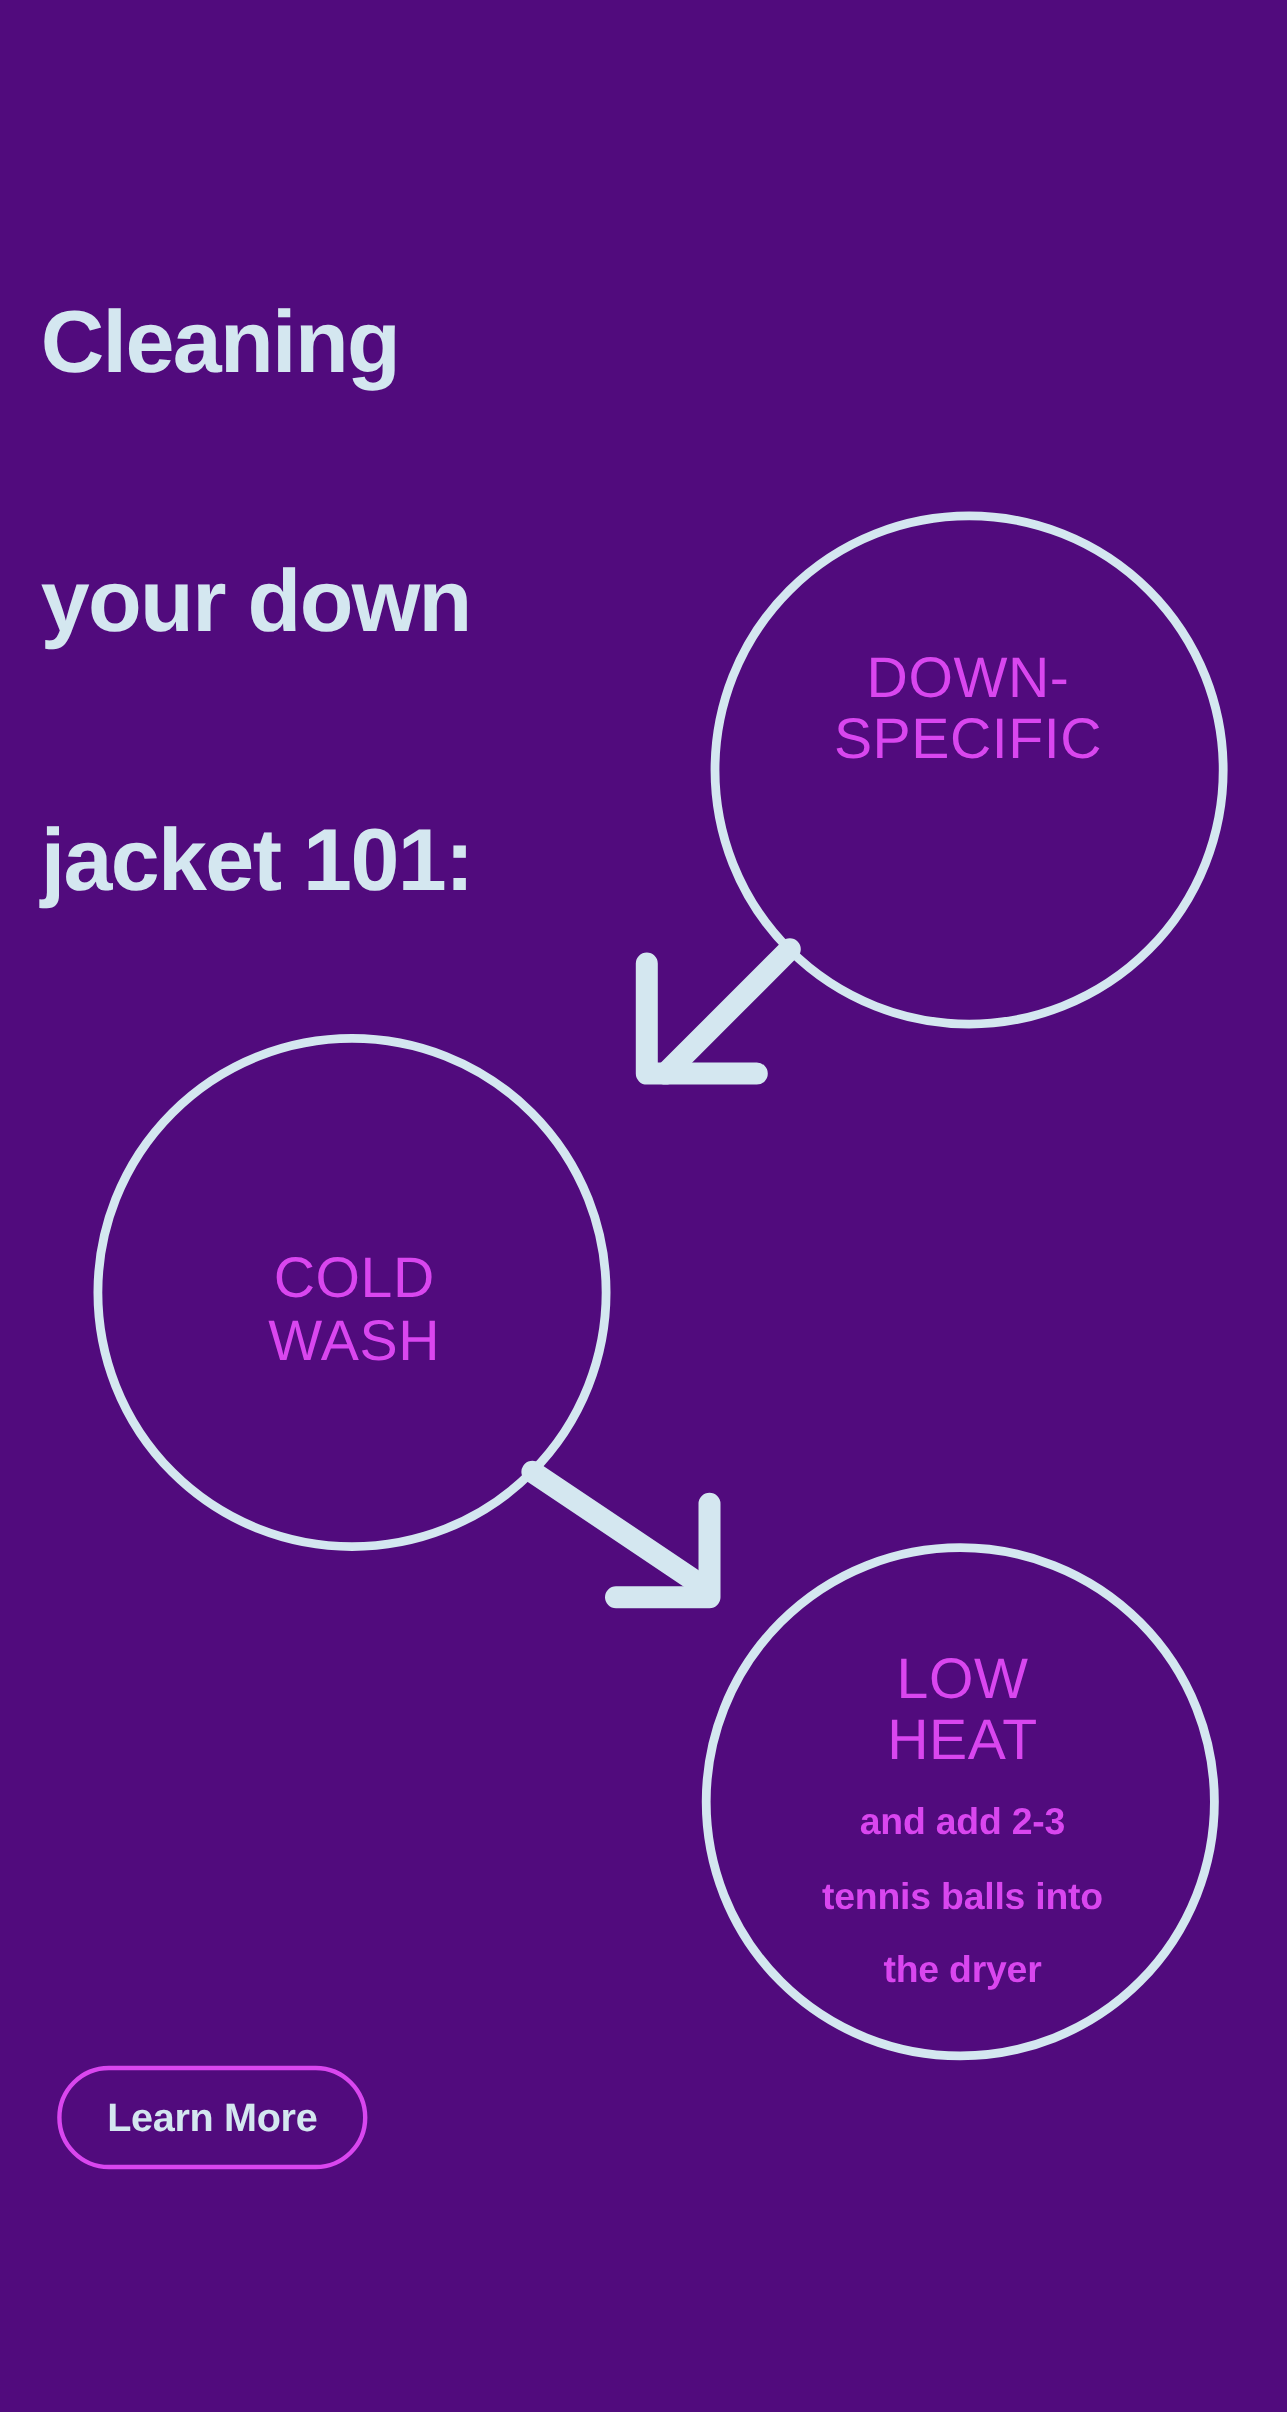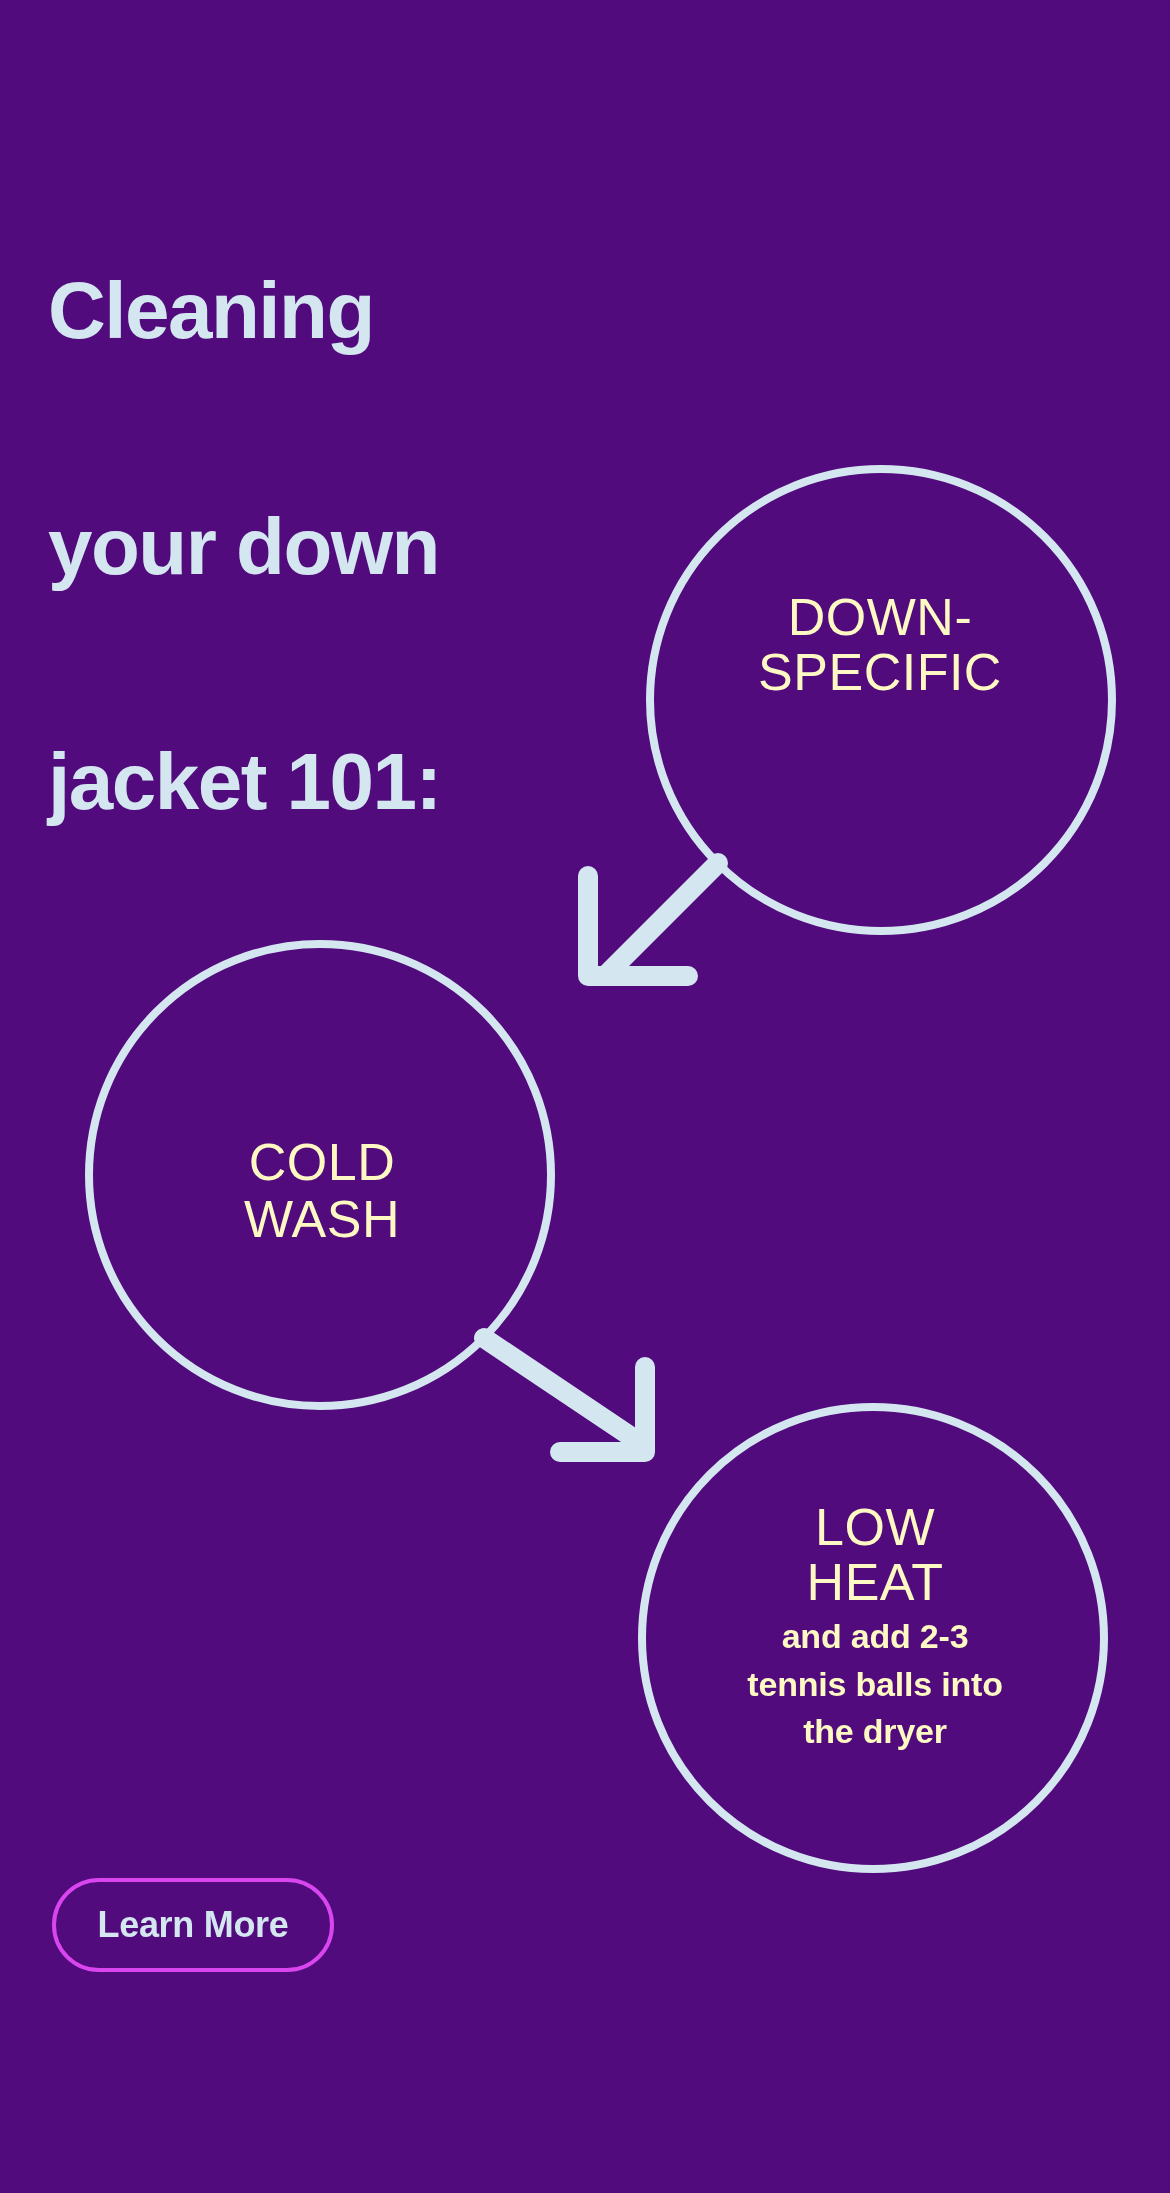"Cleaning" .headline { left: 48px -> 37px }
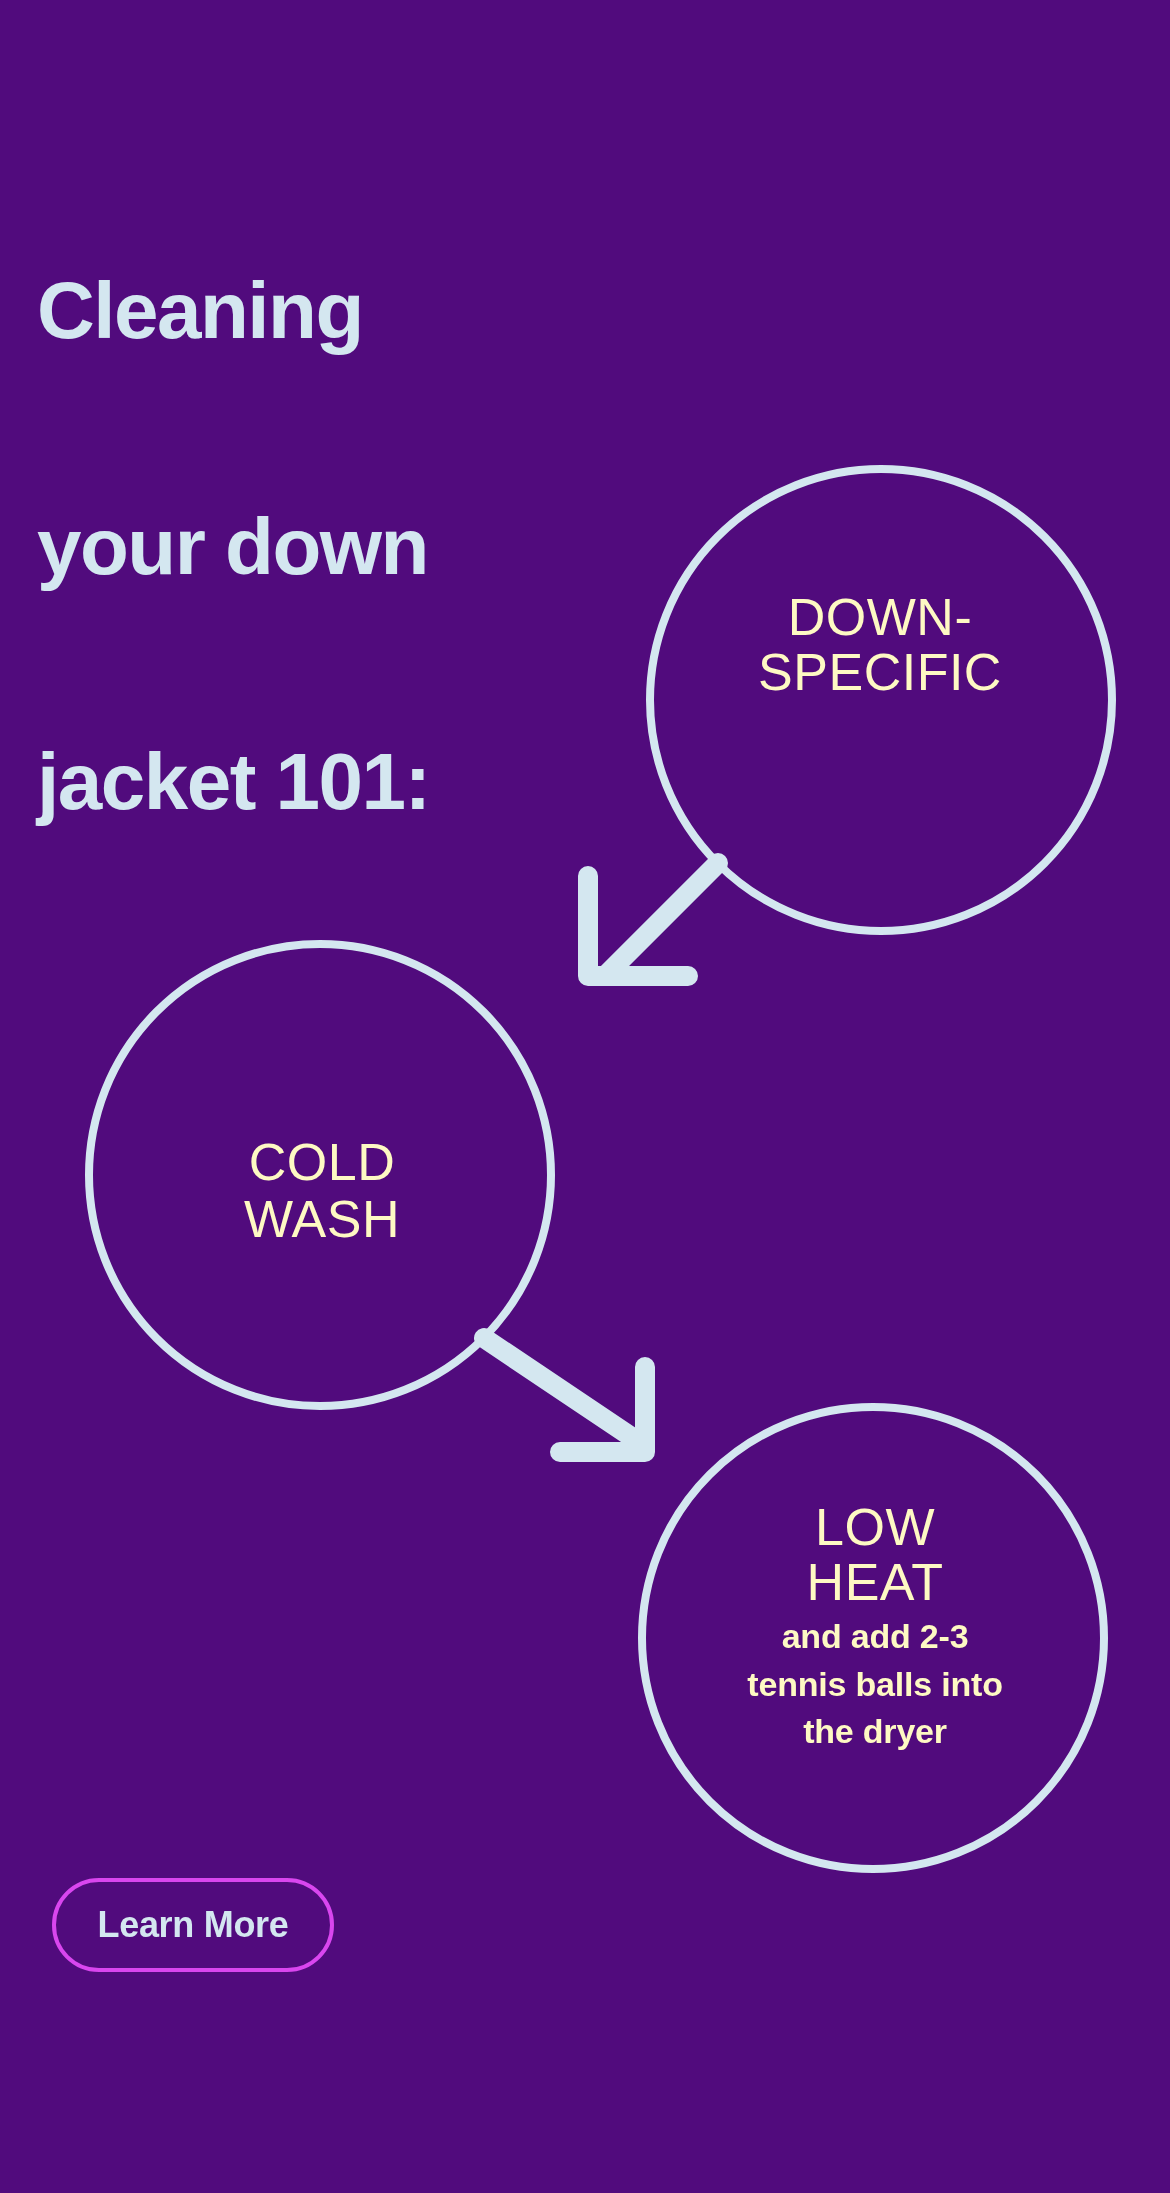"DOWN-" .circle-label { color: #fef9c3 -> #d946ef }
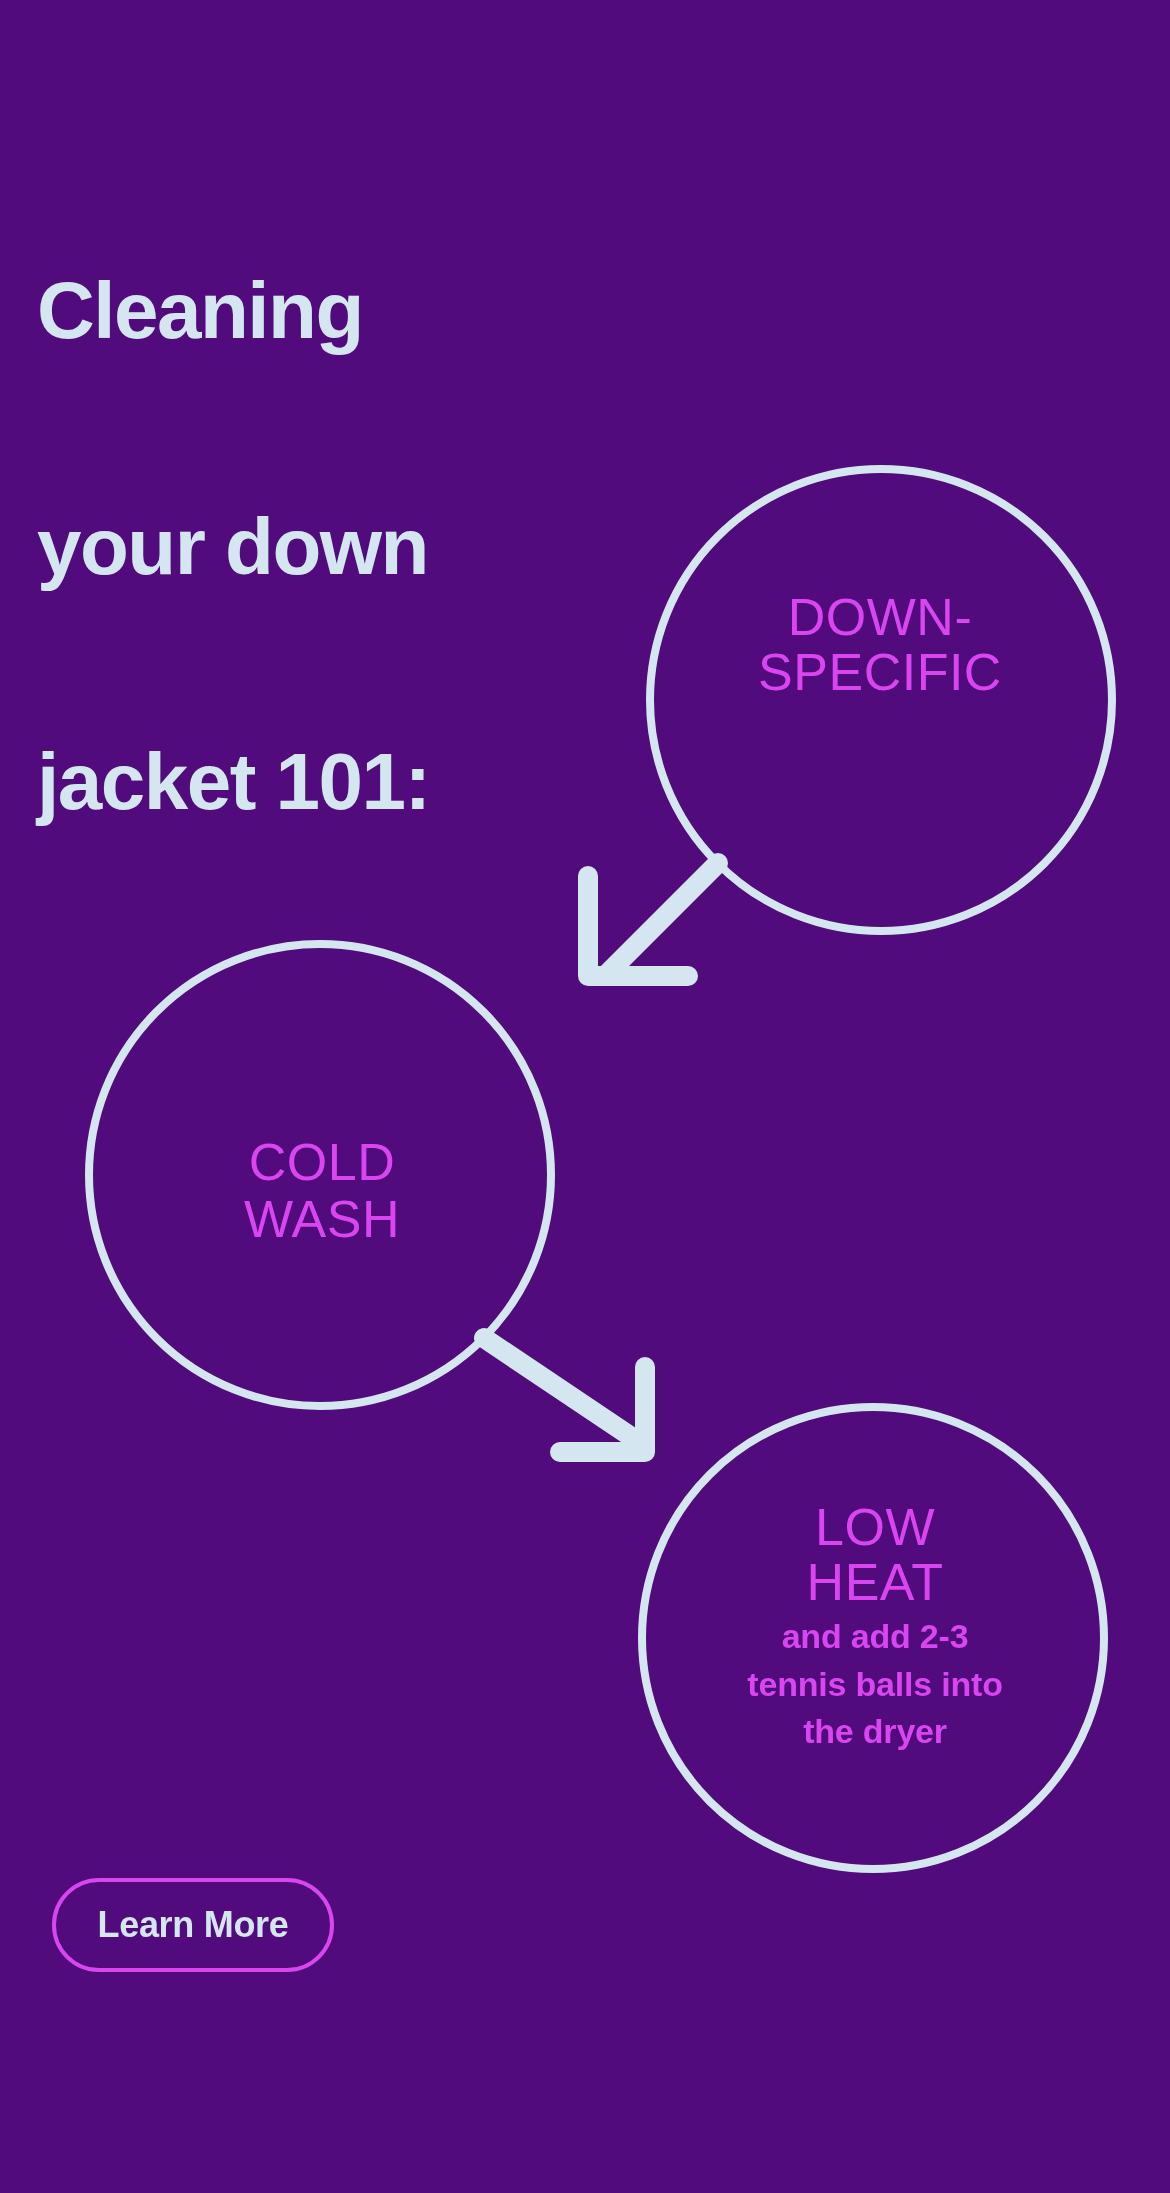"and add 2-3" #label-lowheat .label-sub { margin-top: 6px -> 26px }
